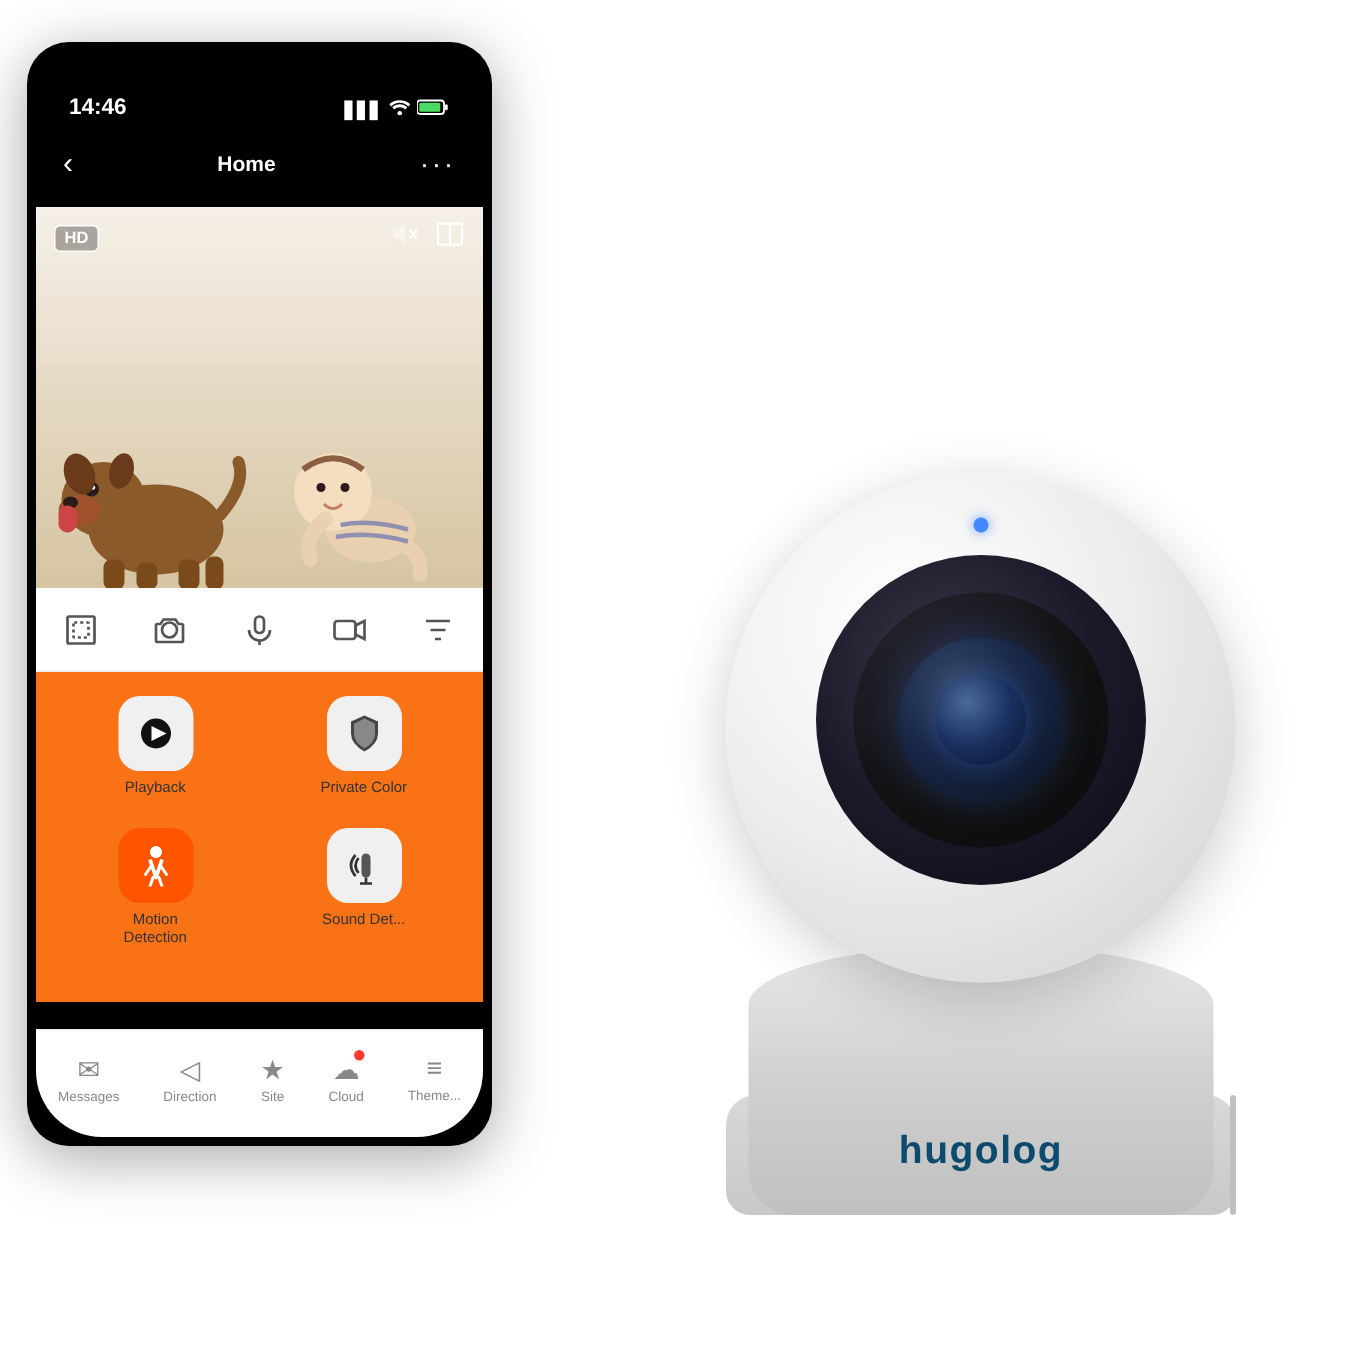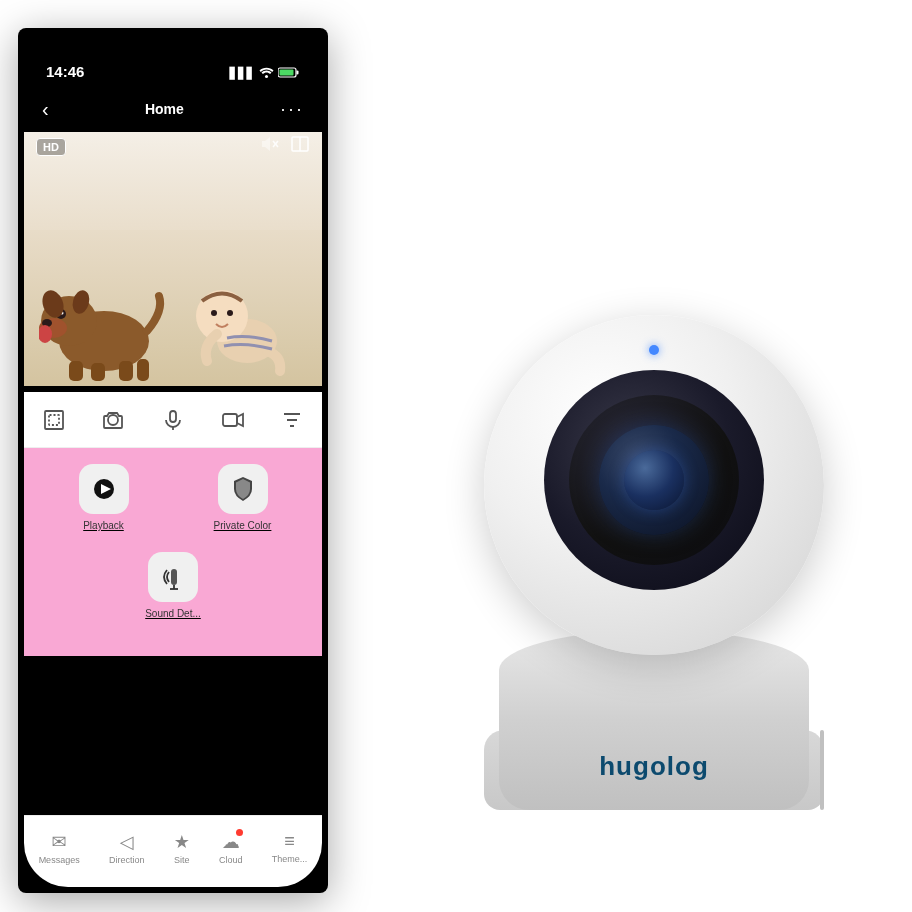"14:46" .phone { border-radius: 8px -> 28px; height: 865px -> 736px }
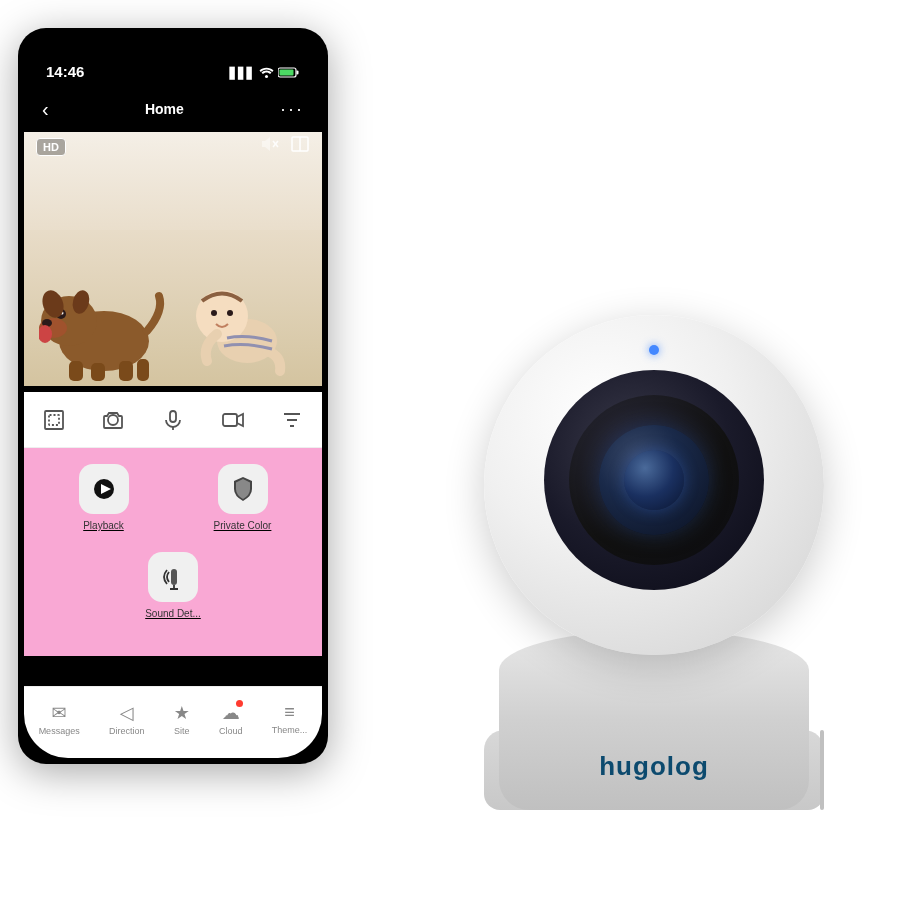"HD" .video-area { top: 92px -> 104px }
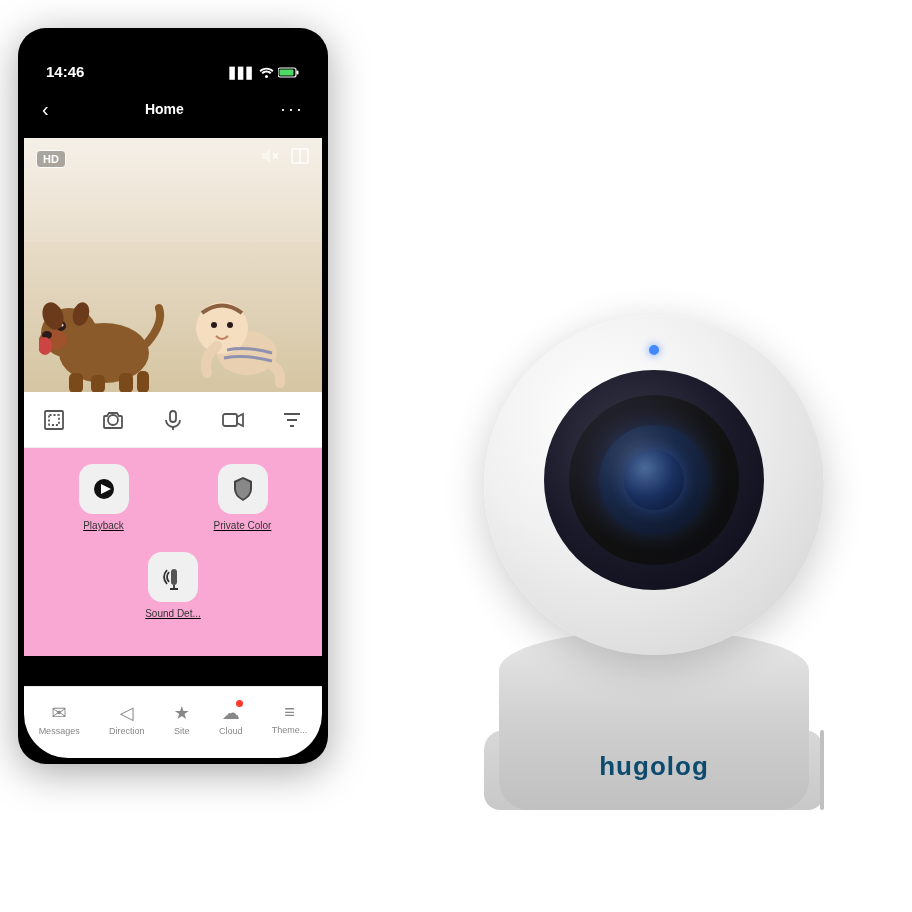"Playback" .menu-grid { background: #f9a8d4 -> #f97316; text-decoration: underline -> none }
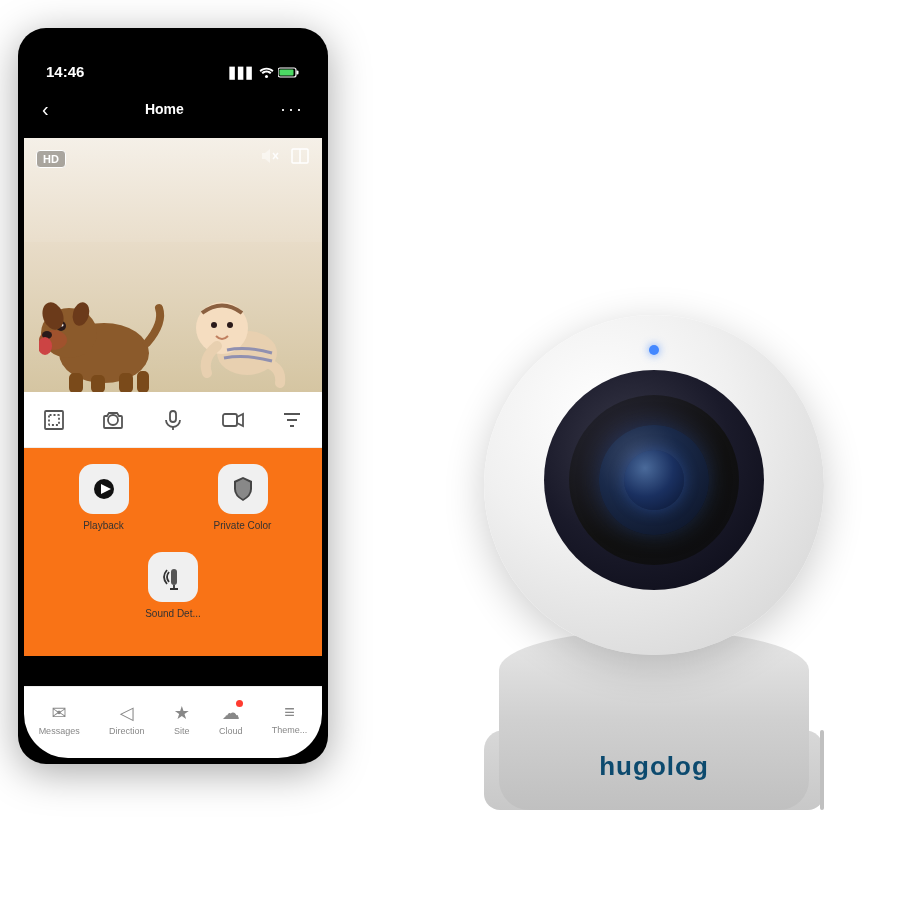"Motion Detection" div.menu-item { html: none -> <div> <div> <svg> <circle></circle> <path></path> <path></path> <path></path> <path></path> <path></path> </svg> </div> <span>Motion Detection</span> </div> }
